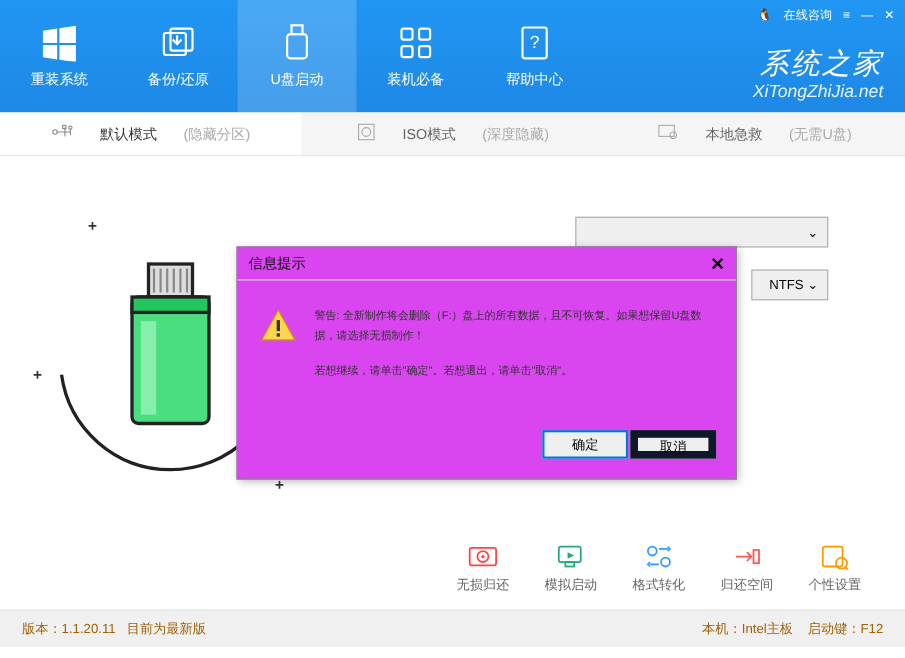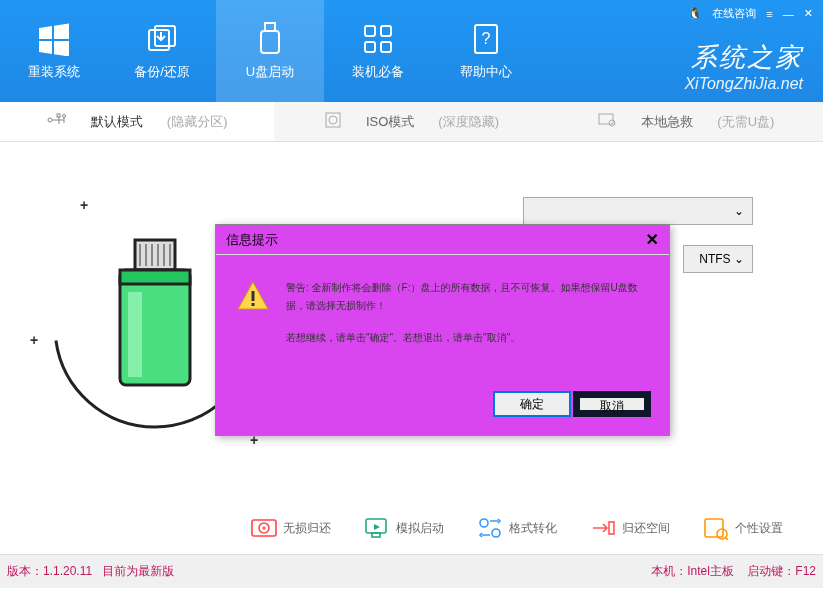"无损归还" .action { flex-direction: row -> column }
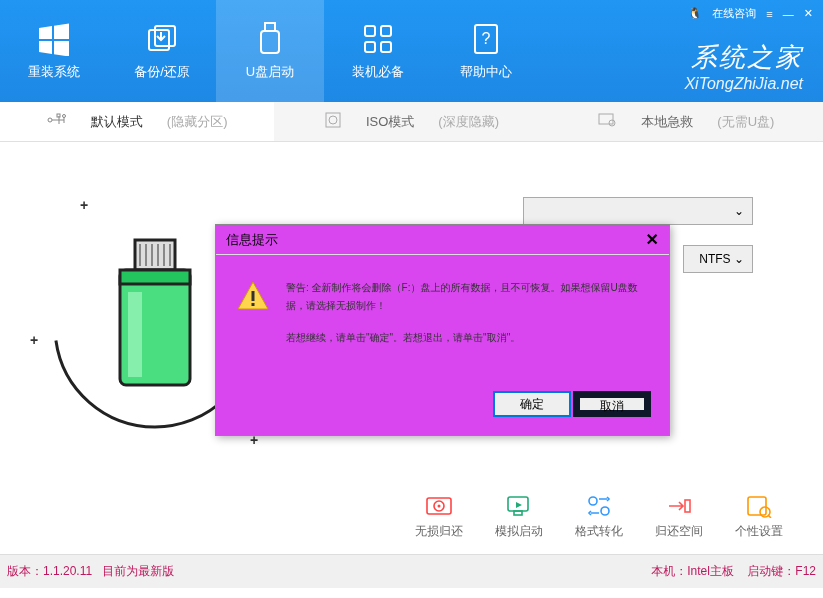"版本：1.1.20.11 目前为最新版" .footer { color: #be185d -> #a16207; padding: 0 7px -> 0 20px }
